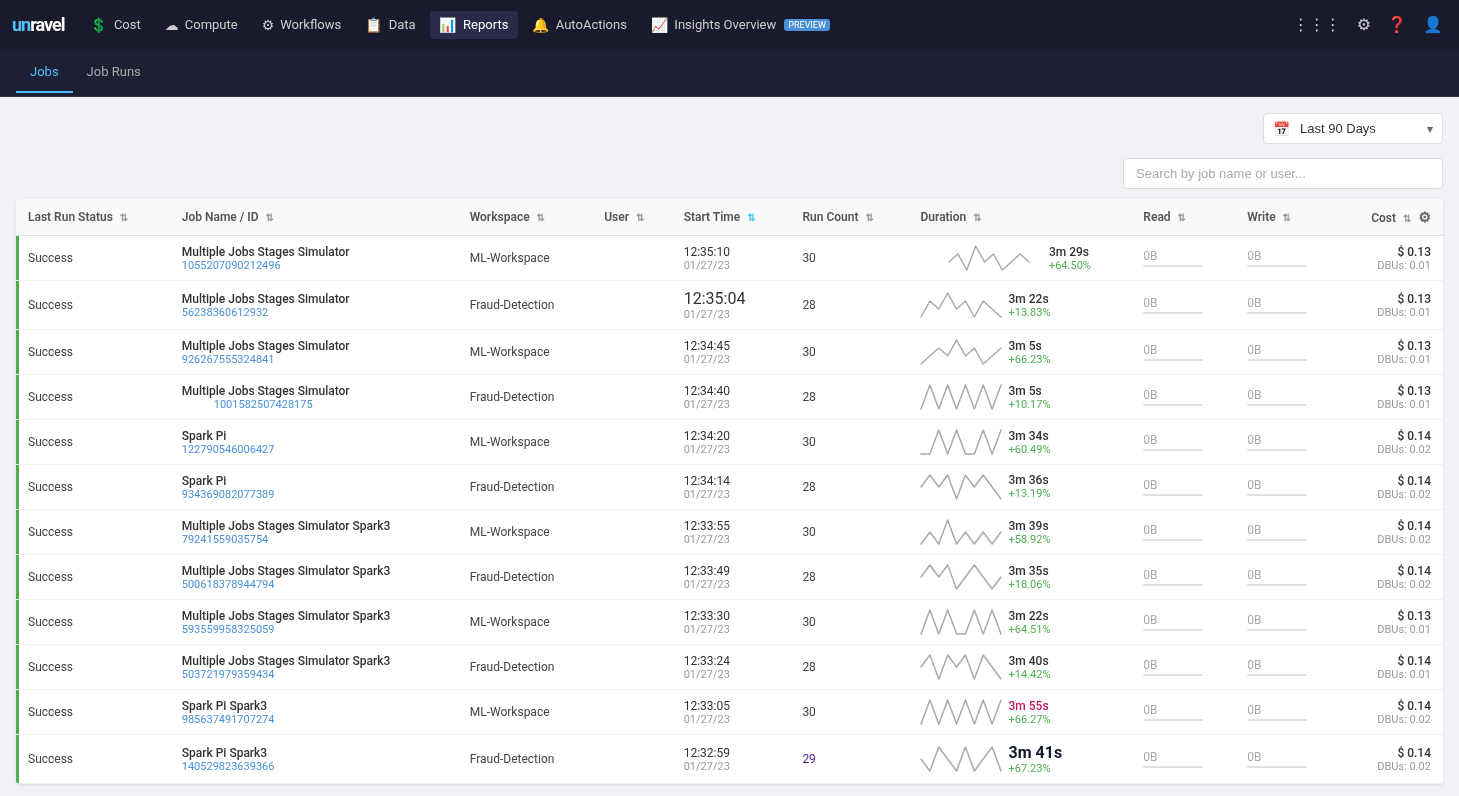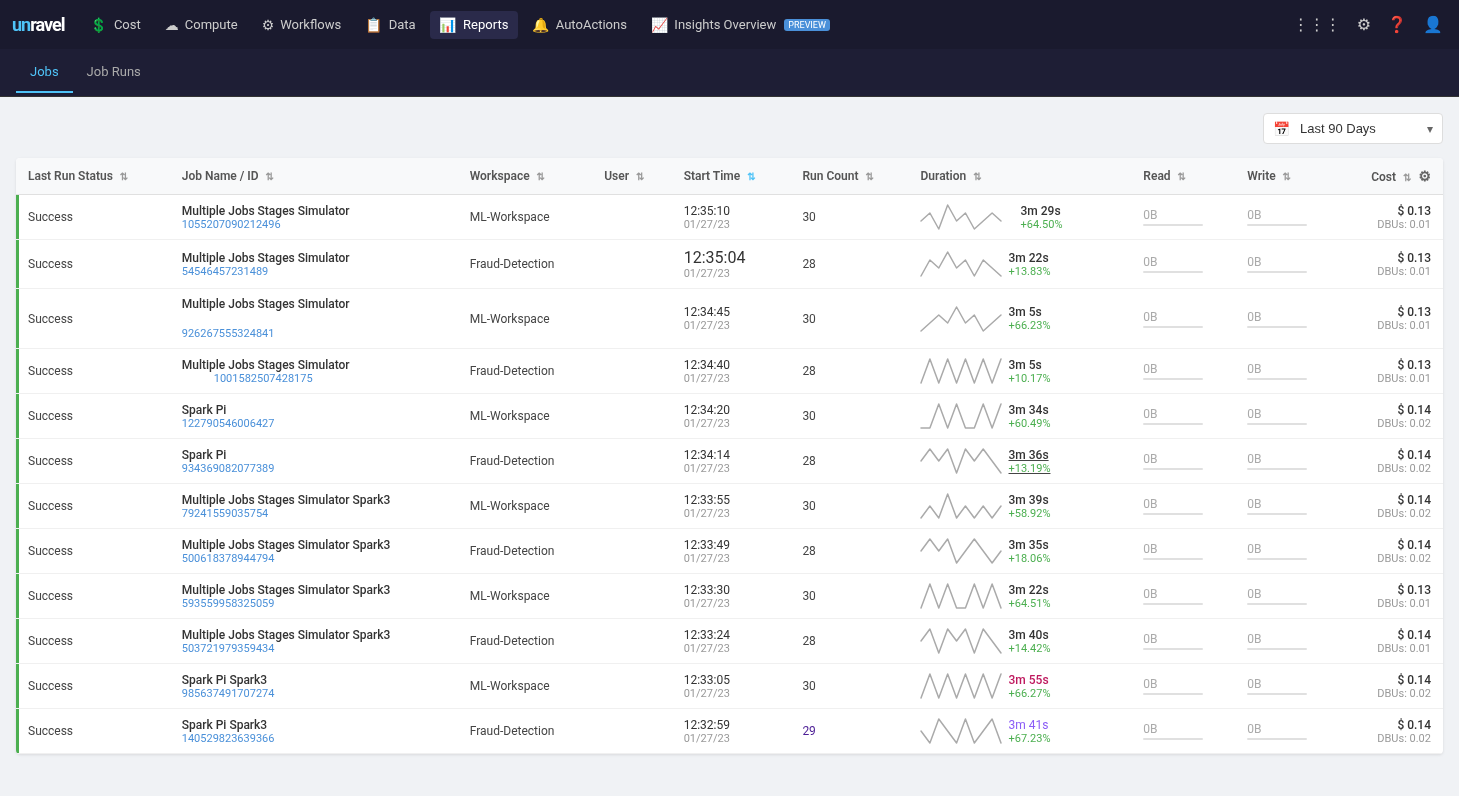"Search by job name or" div.search-bar { html: none -> <div> <input> </div> }
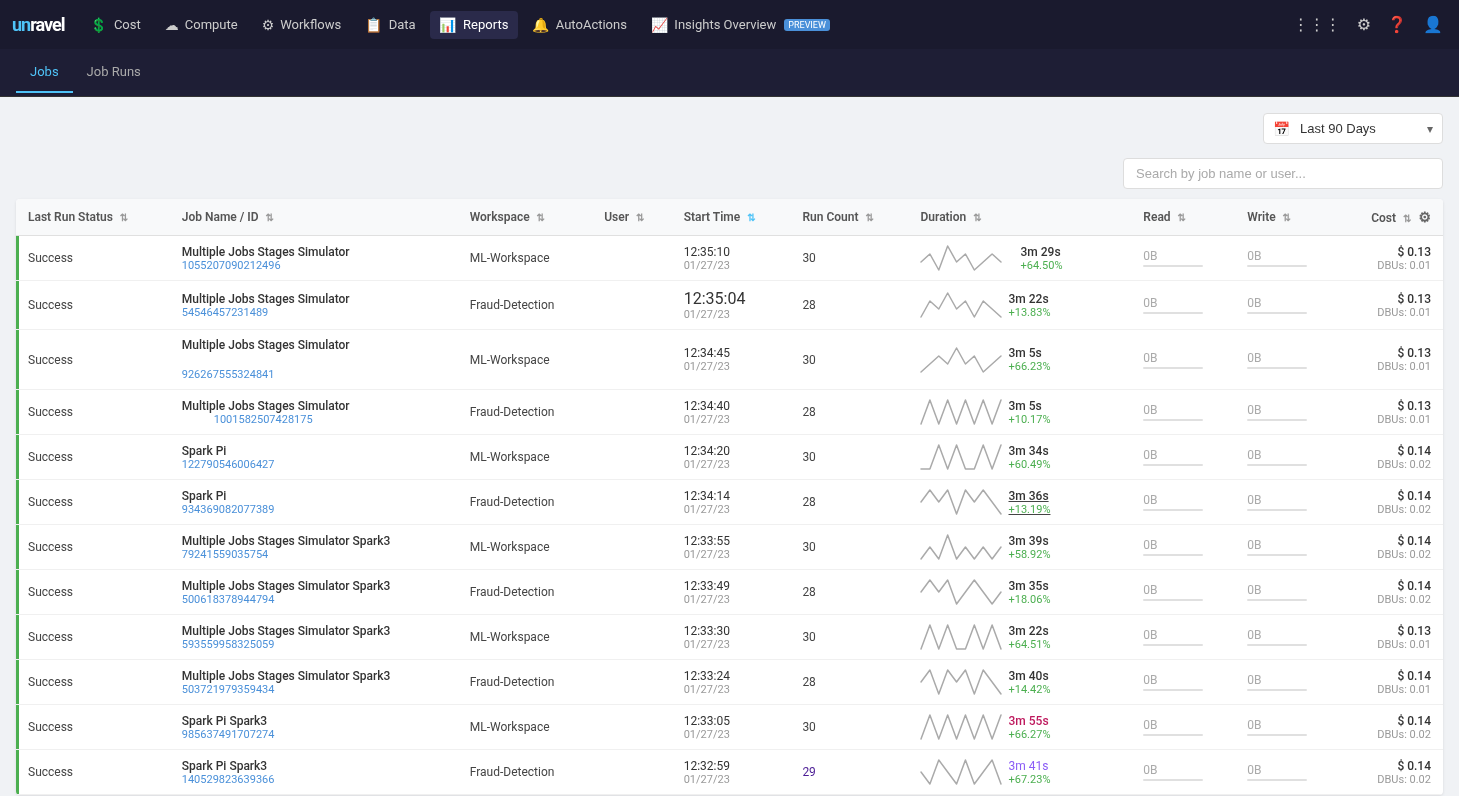"3m 29s" div { justify-content: none -> center }
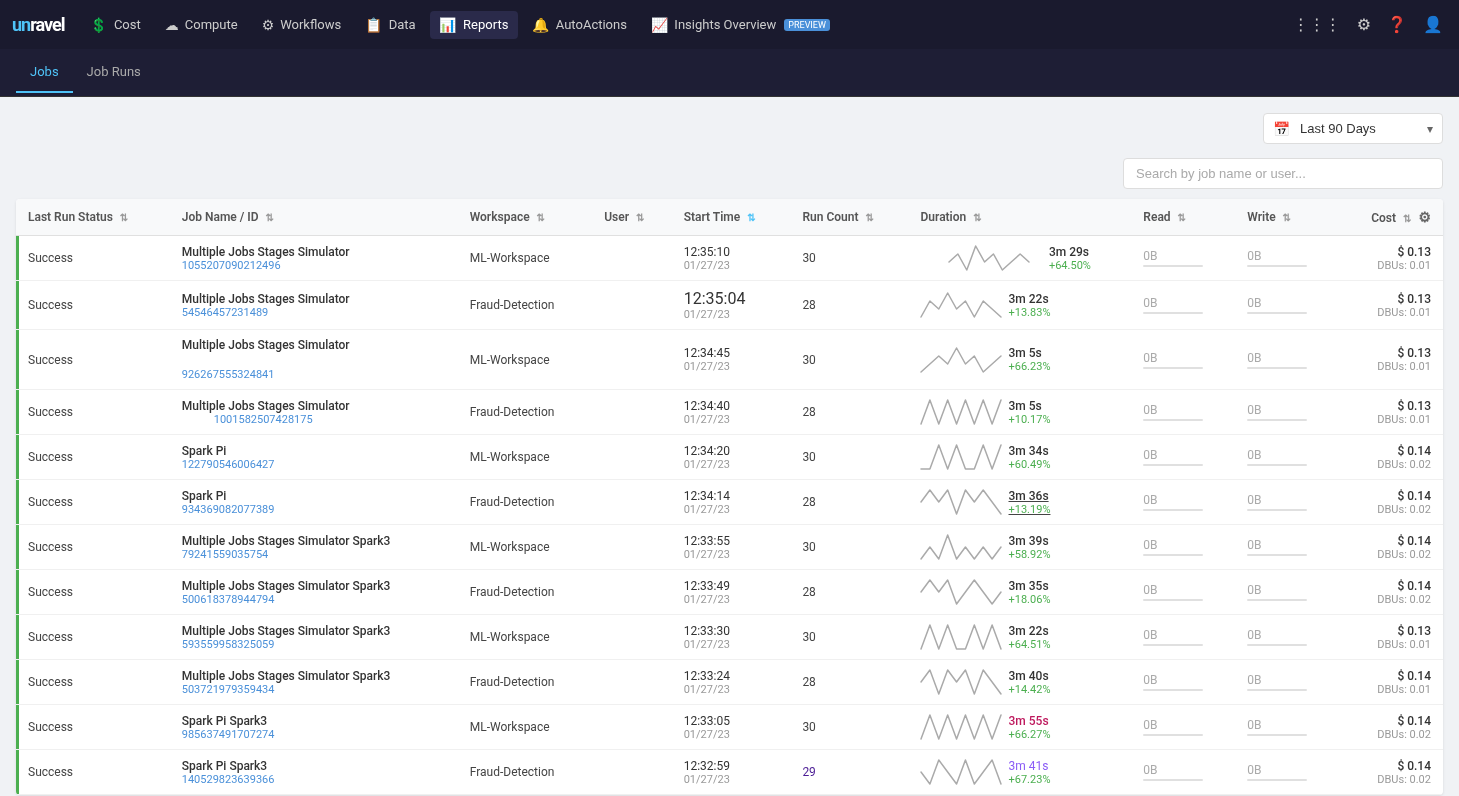"54546457231489" div { text: 54546457231489 -> 56238360612932 }
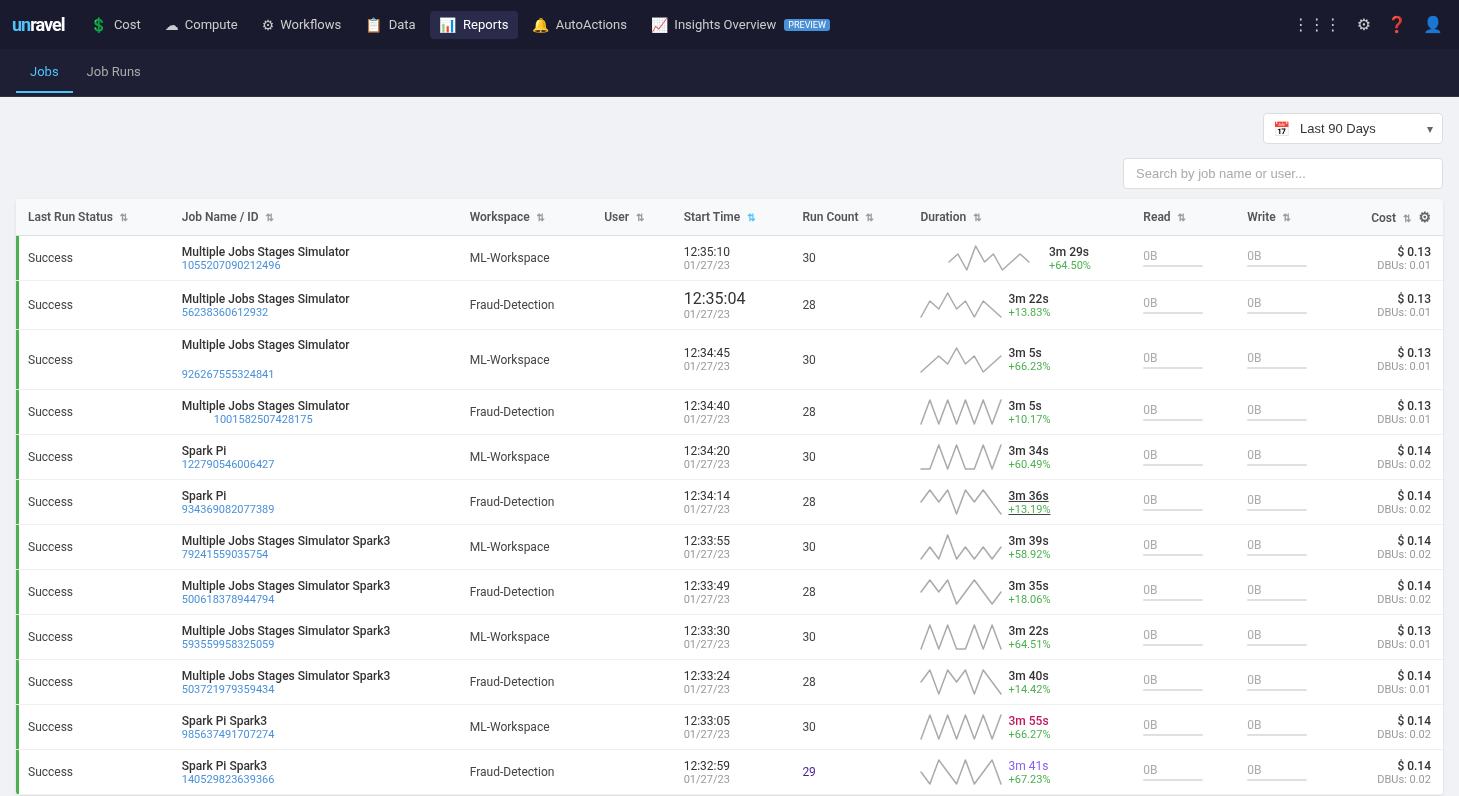"926267555324841" div { margin-top: 16px -> none }
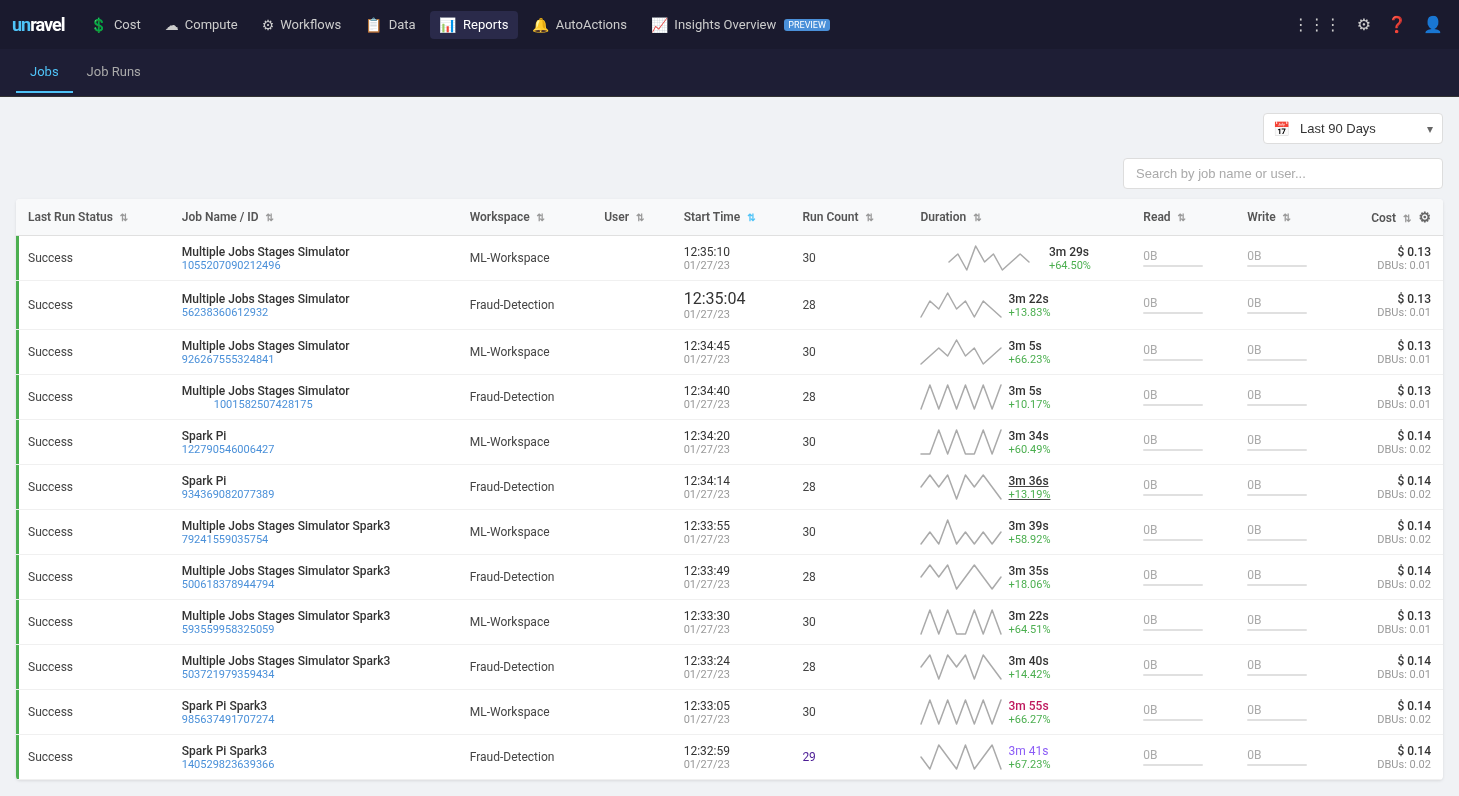"3m 36s" div { align-items: center -> none; text-decoration: underline -> none }
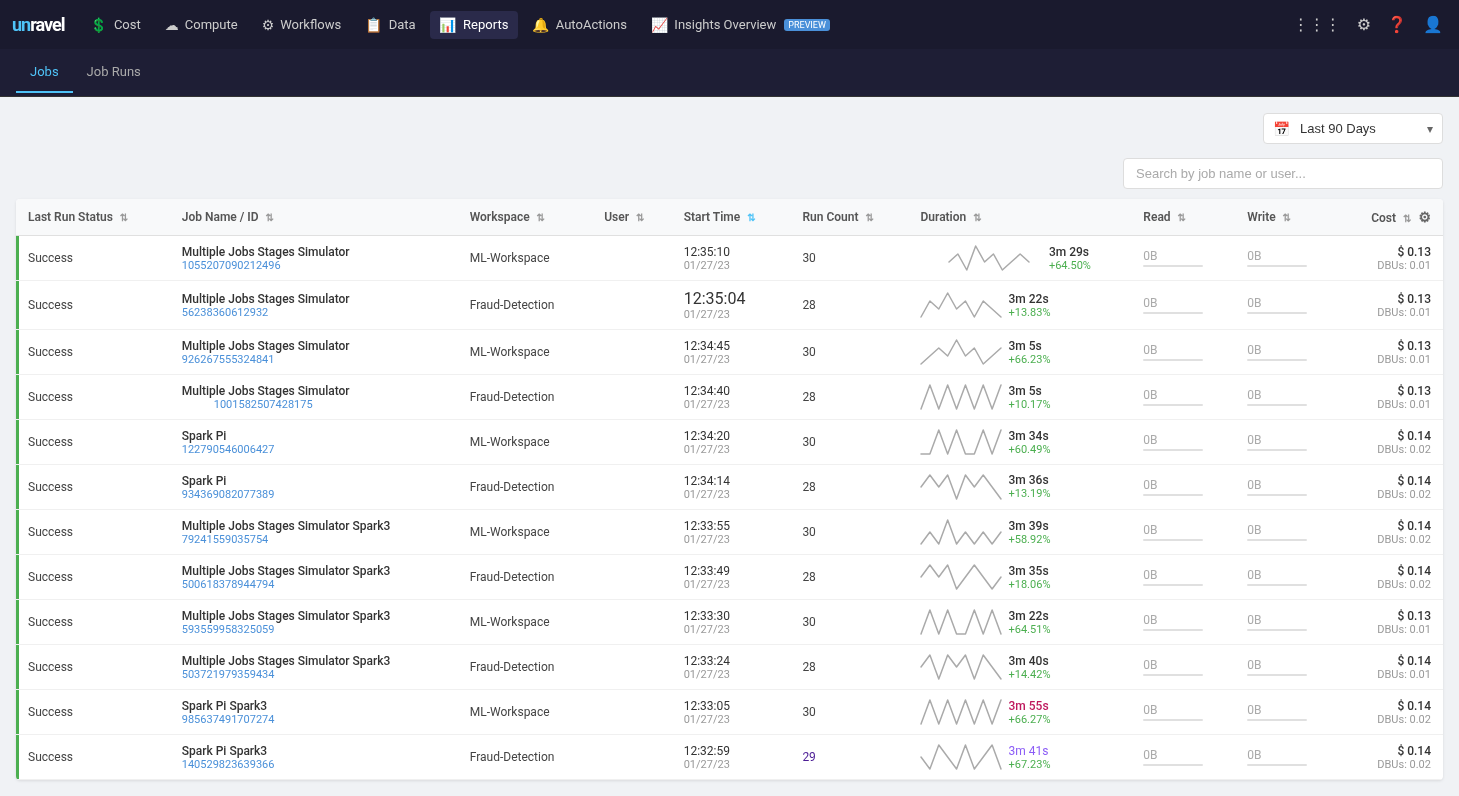"3m 41s" div { color: #8b5cf6 -> #0f172a; font-size: 12px -> 16px; font-weight: 400 -> 700 }
